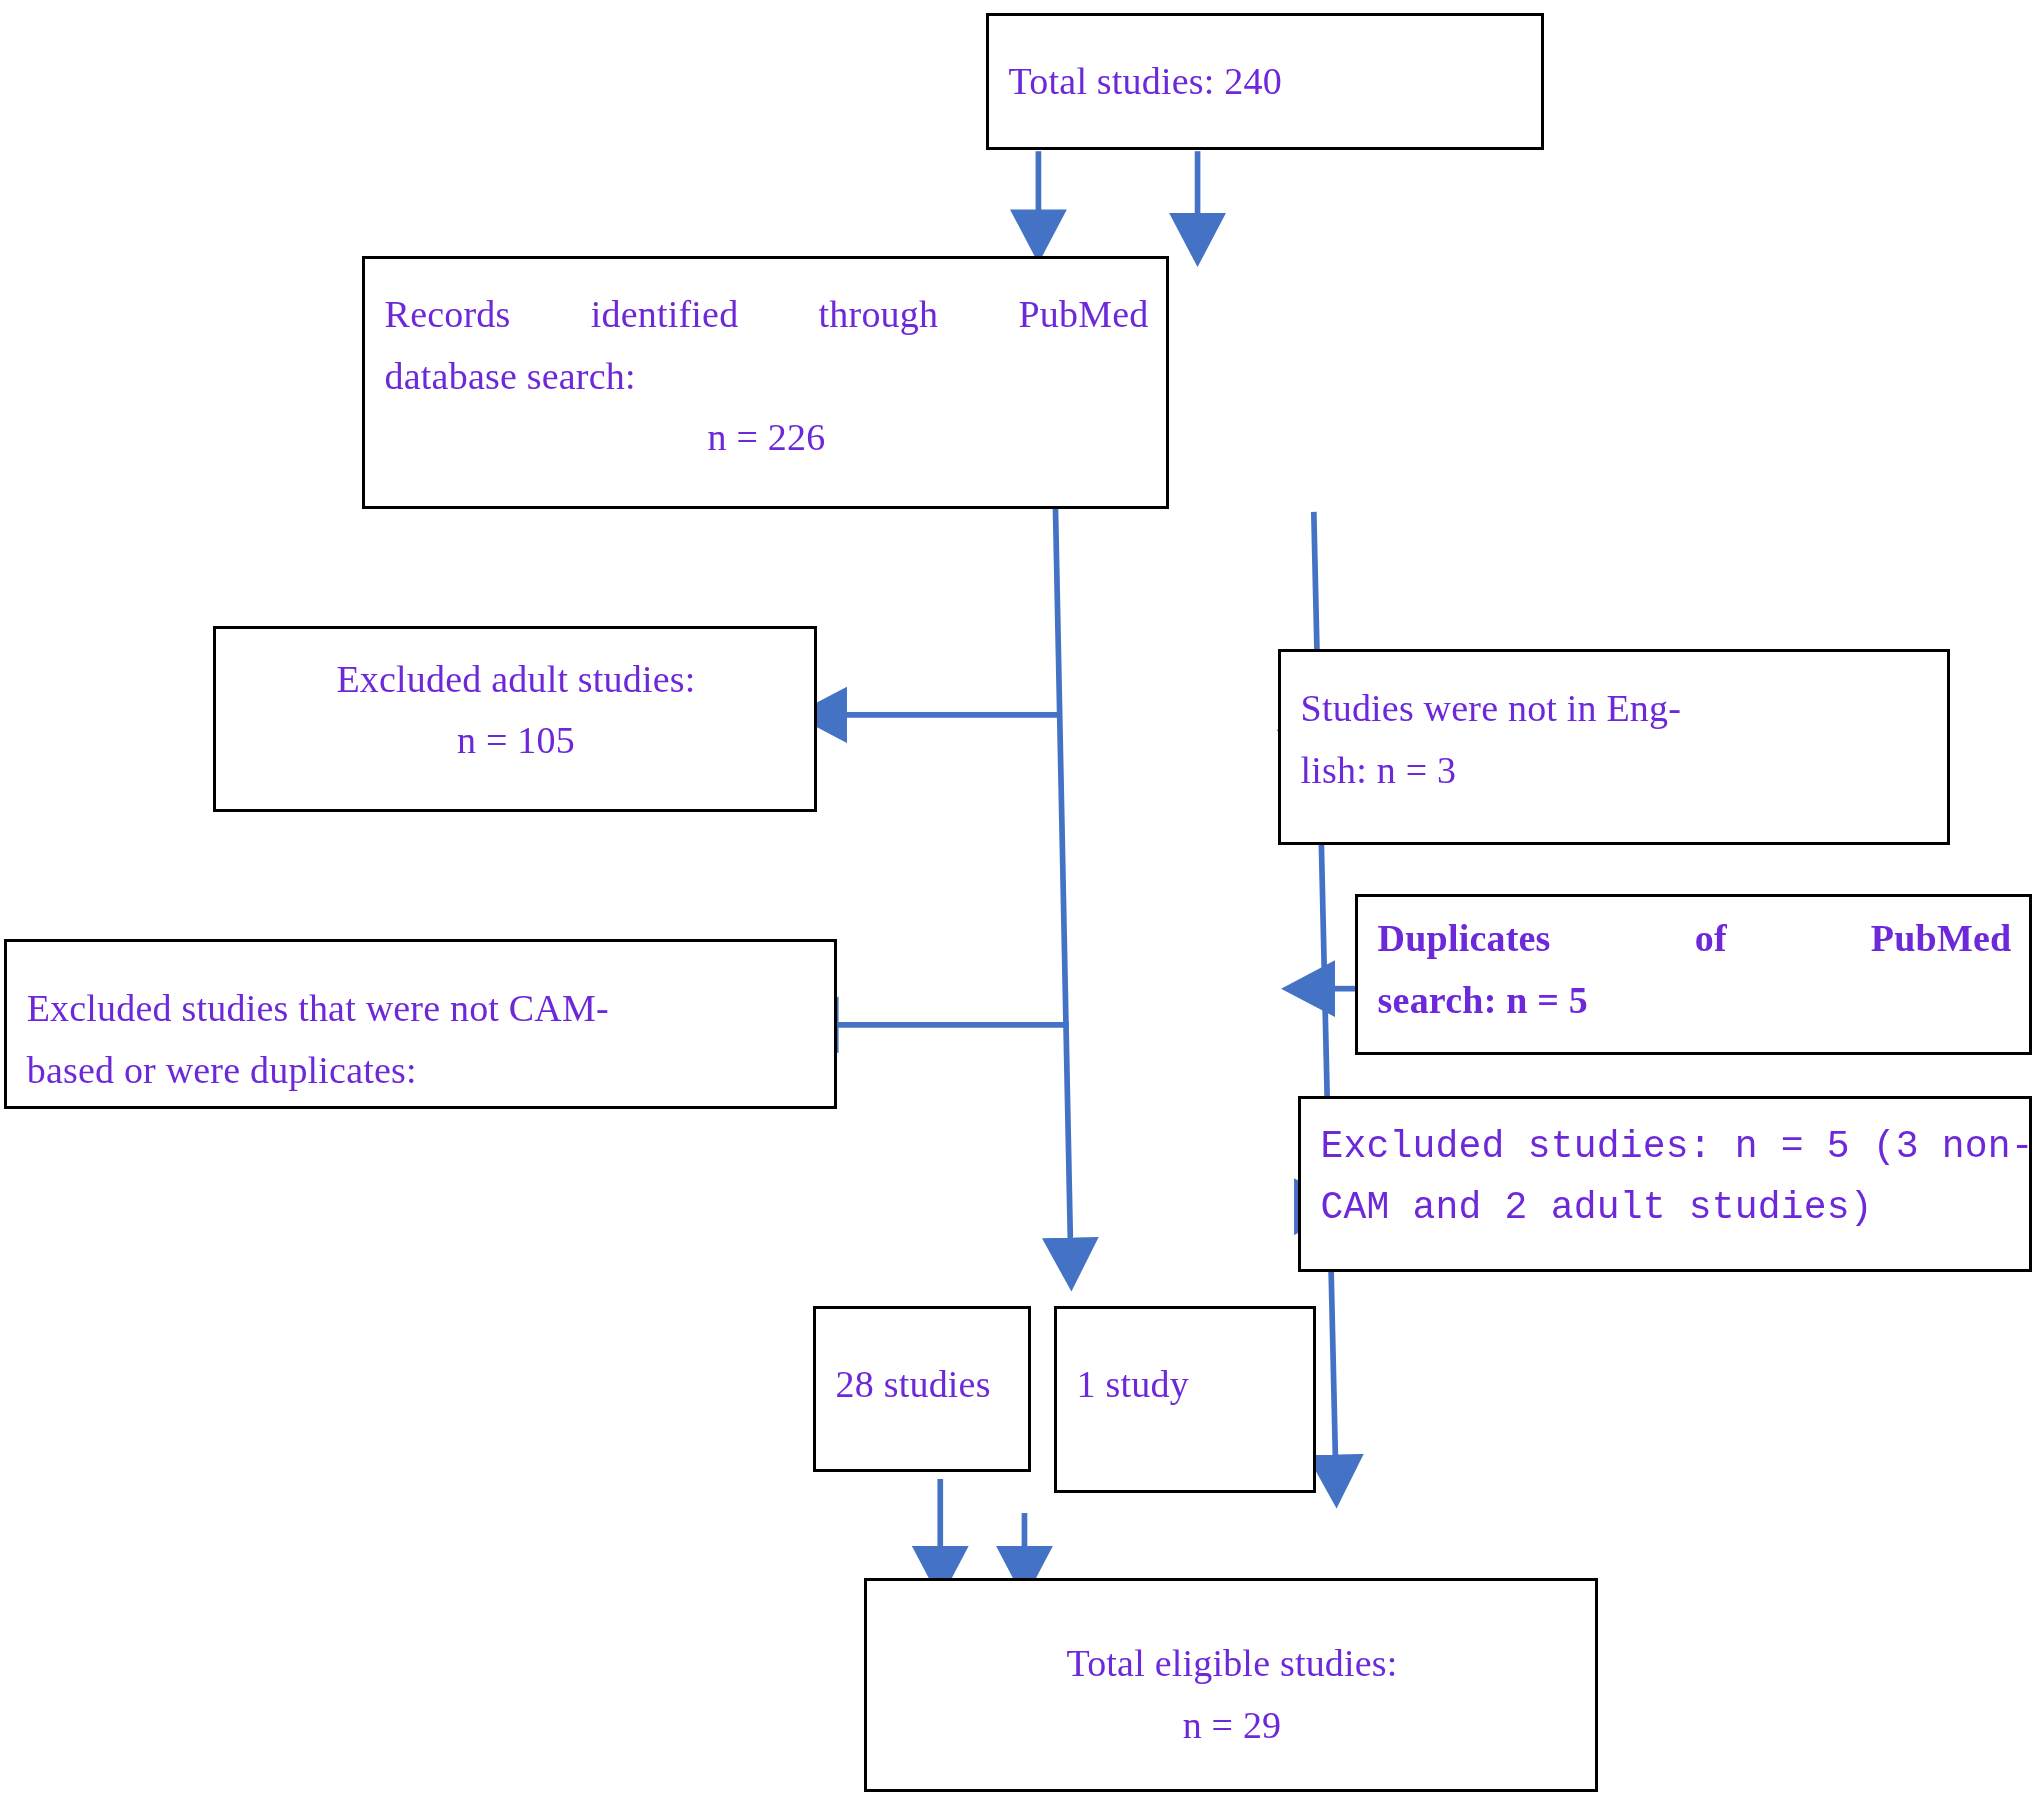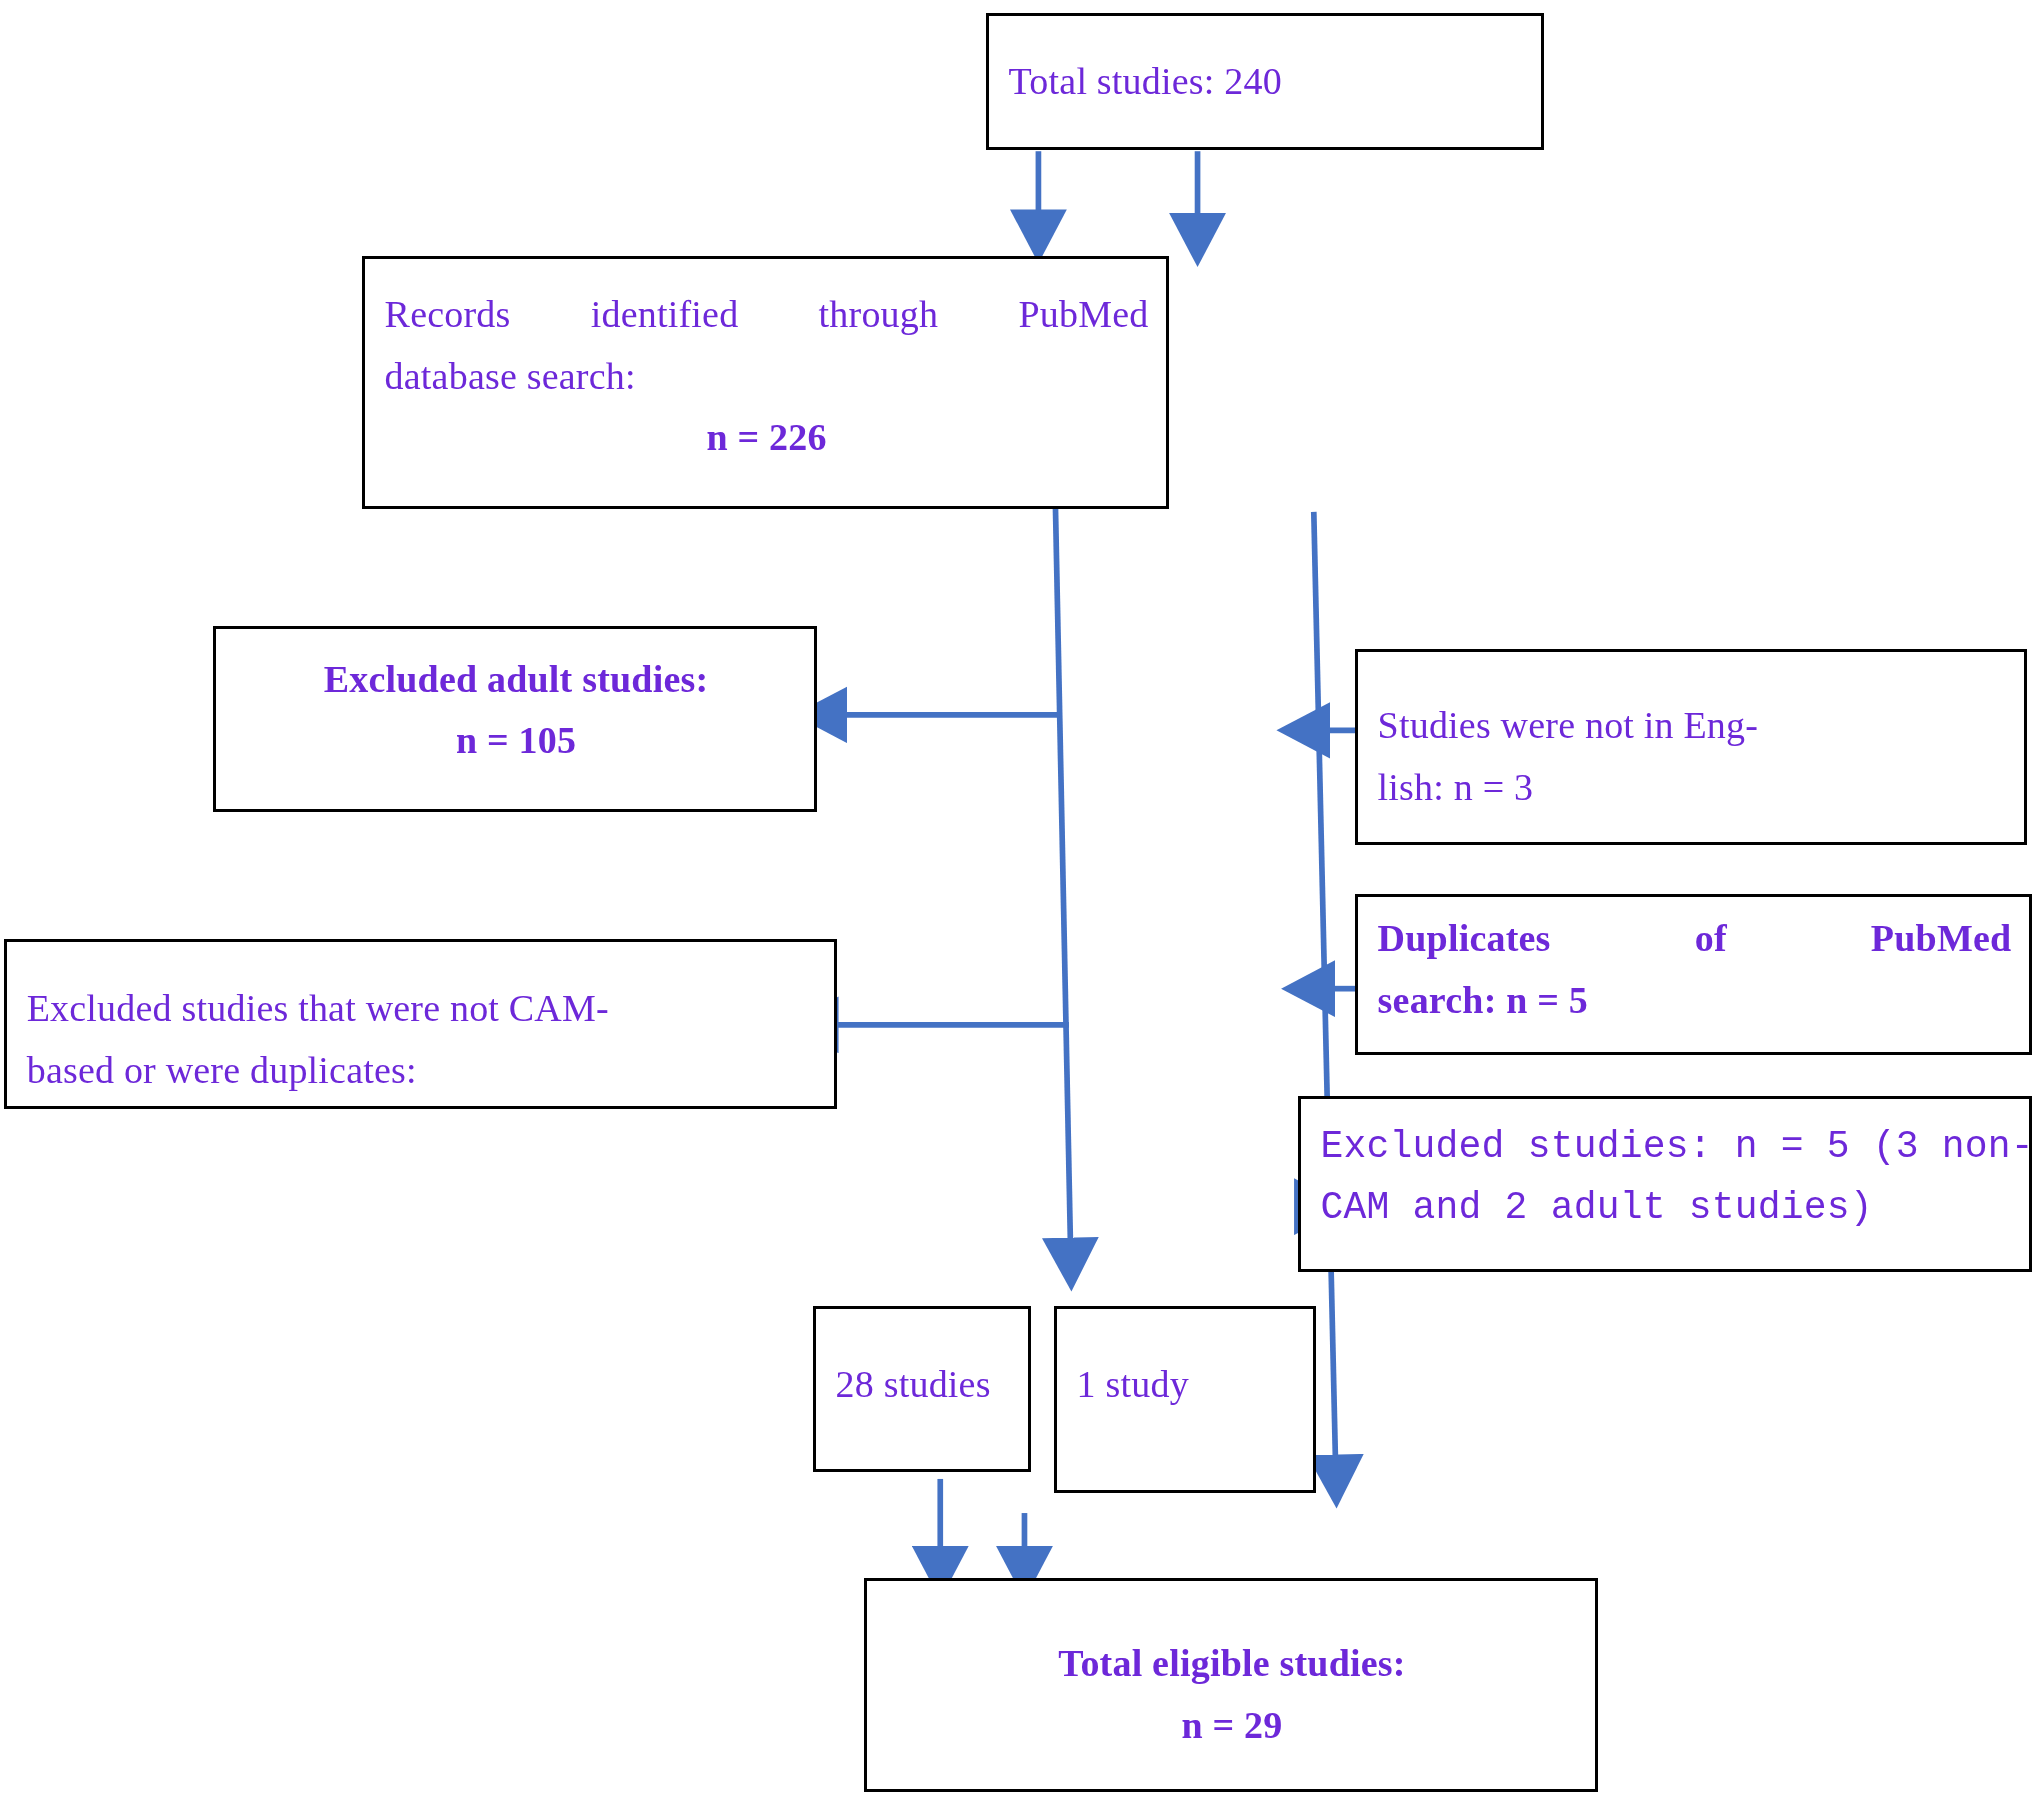"n = 226" .ctr { font-weight: bold -> none }
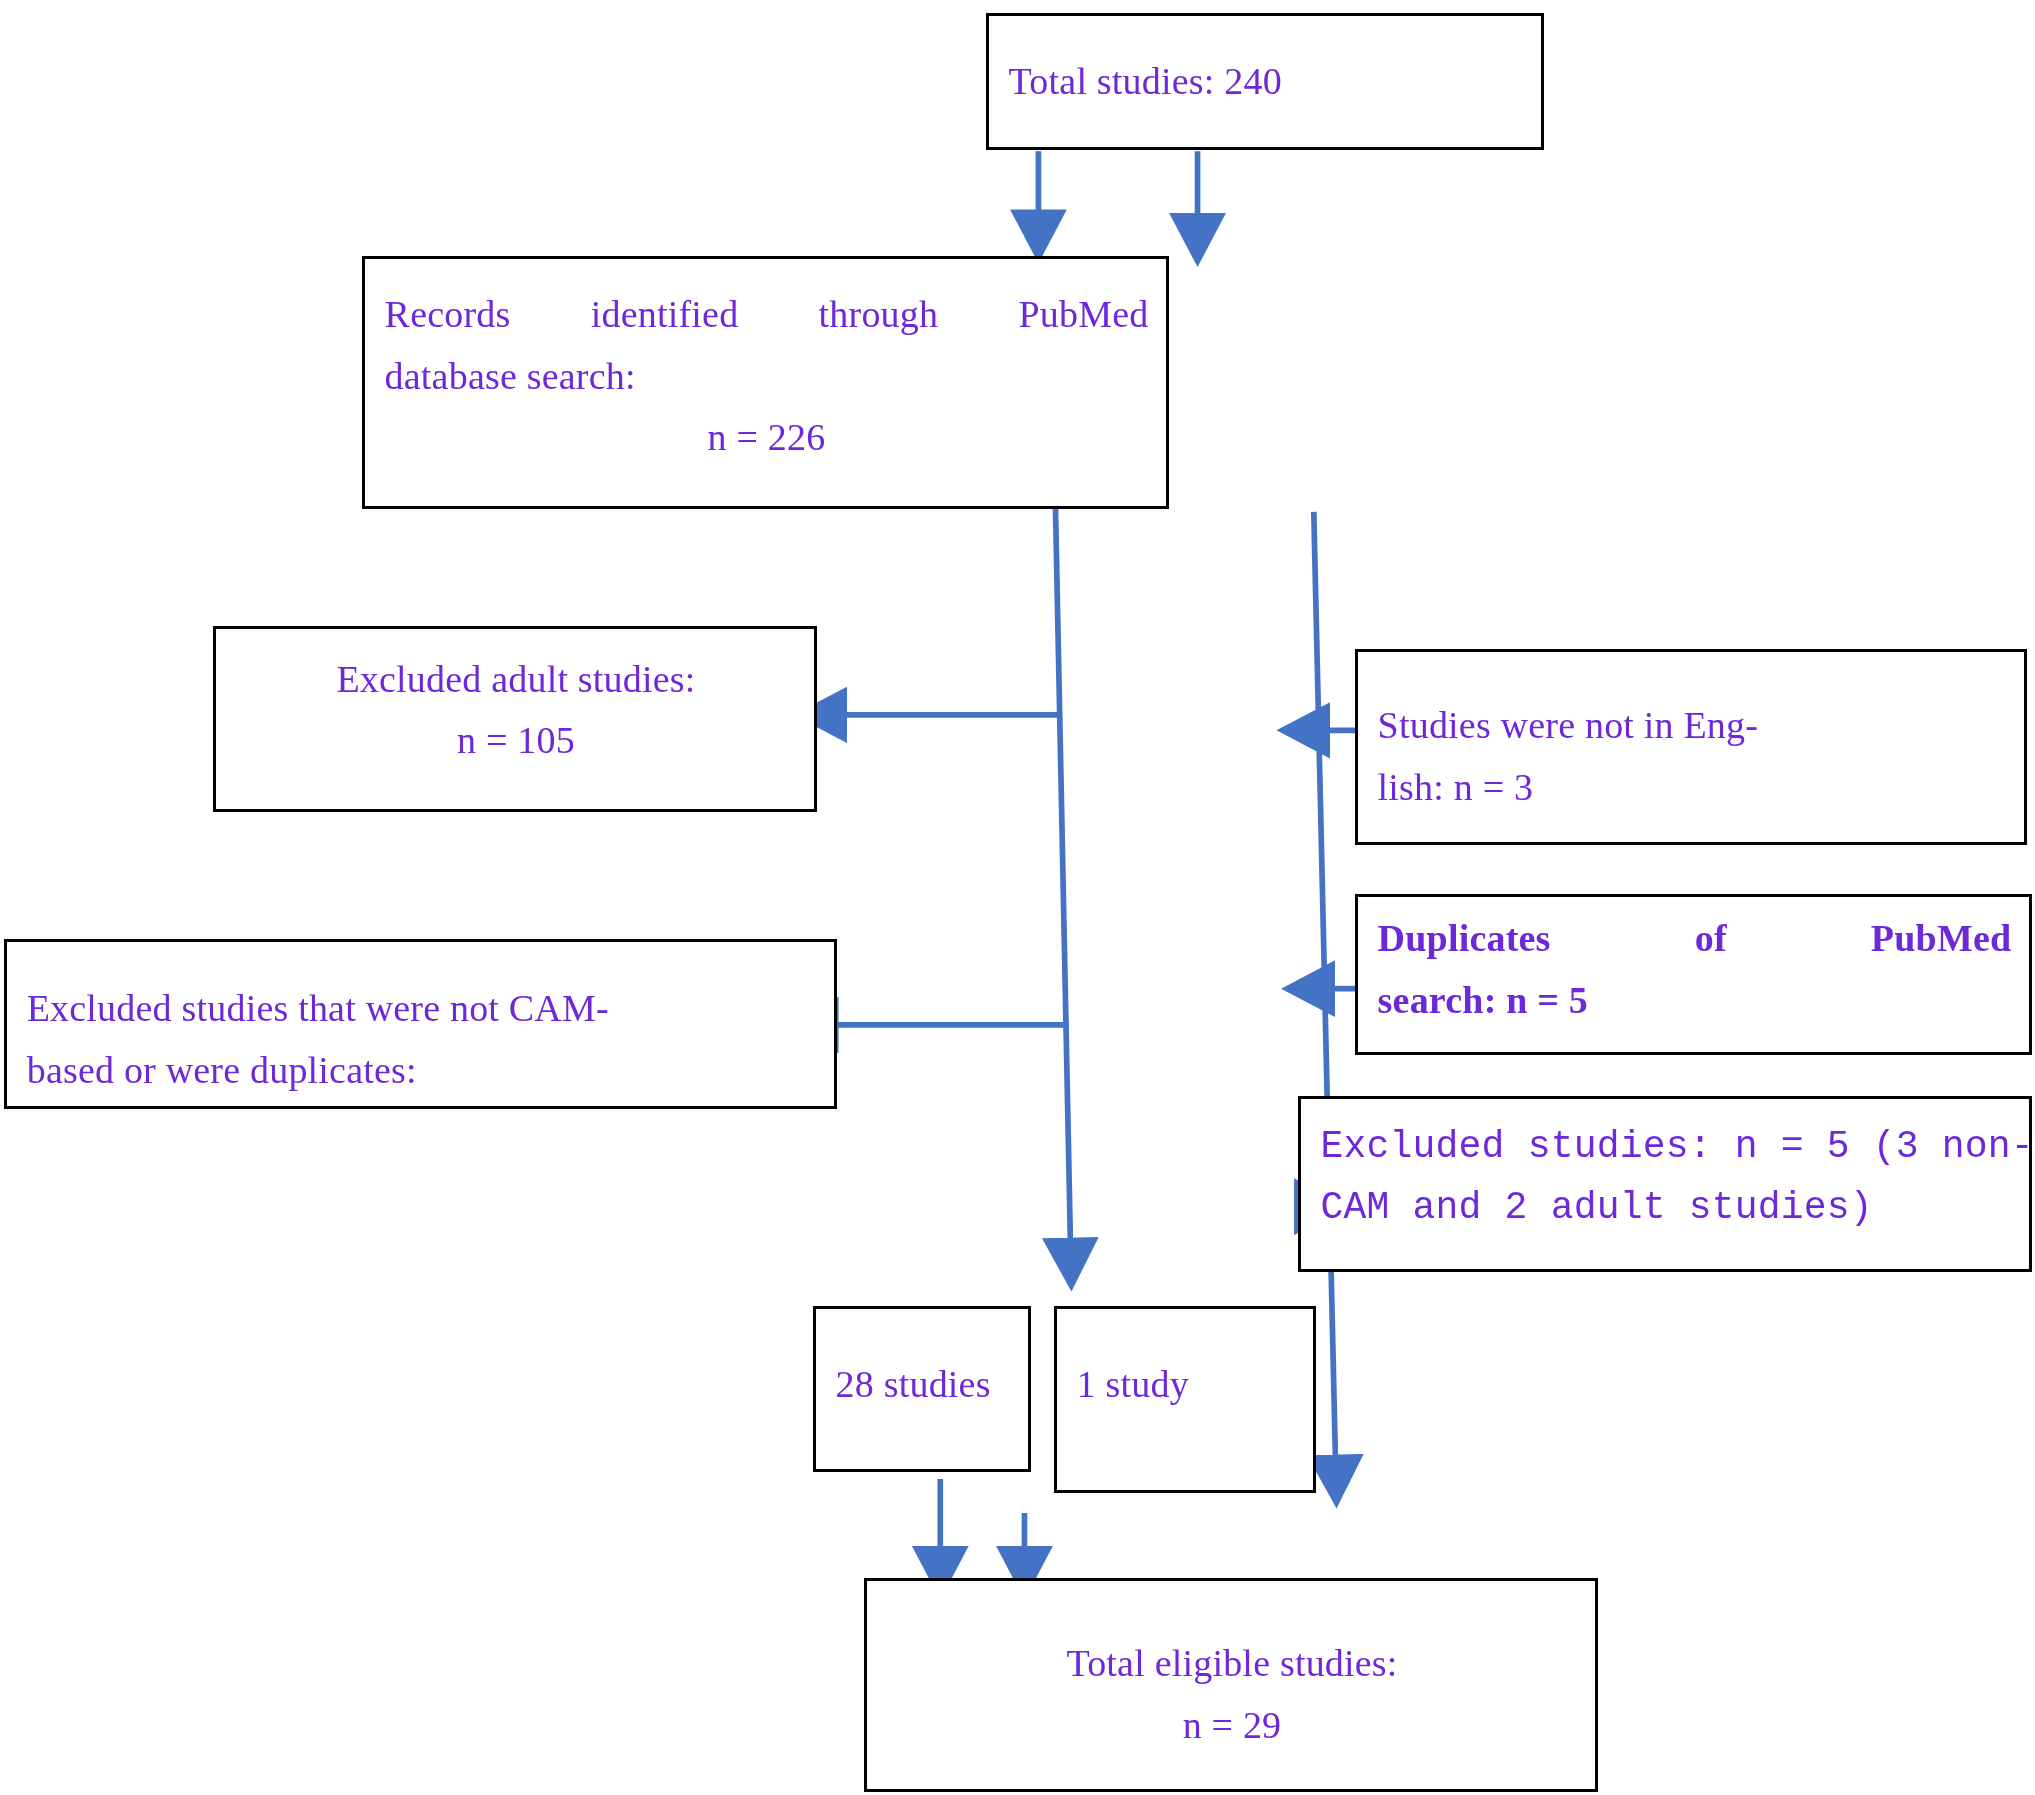"Studies were not in Eng-" div.flowbox { left: 1355px -> 1278px; padding-top: 43px -> 26px }
